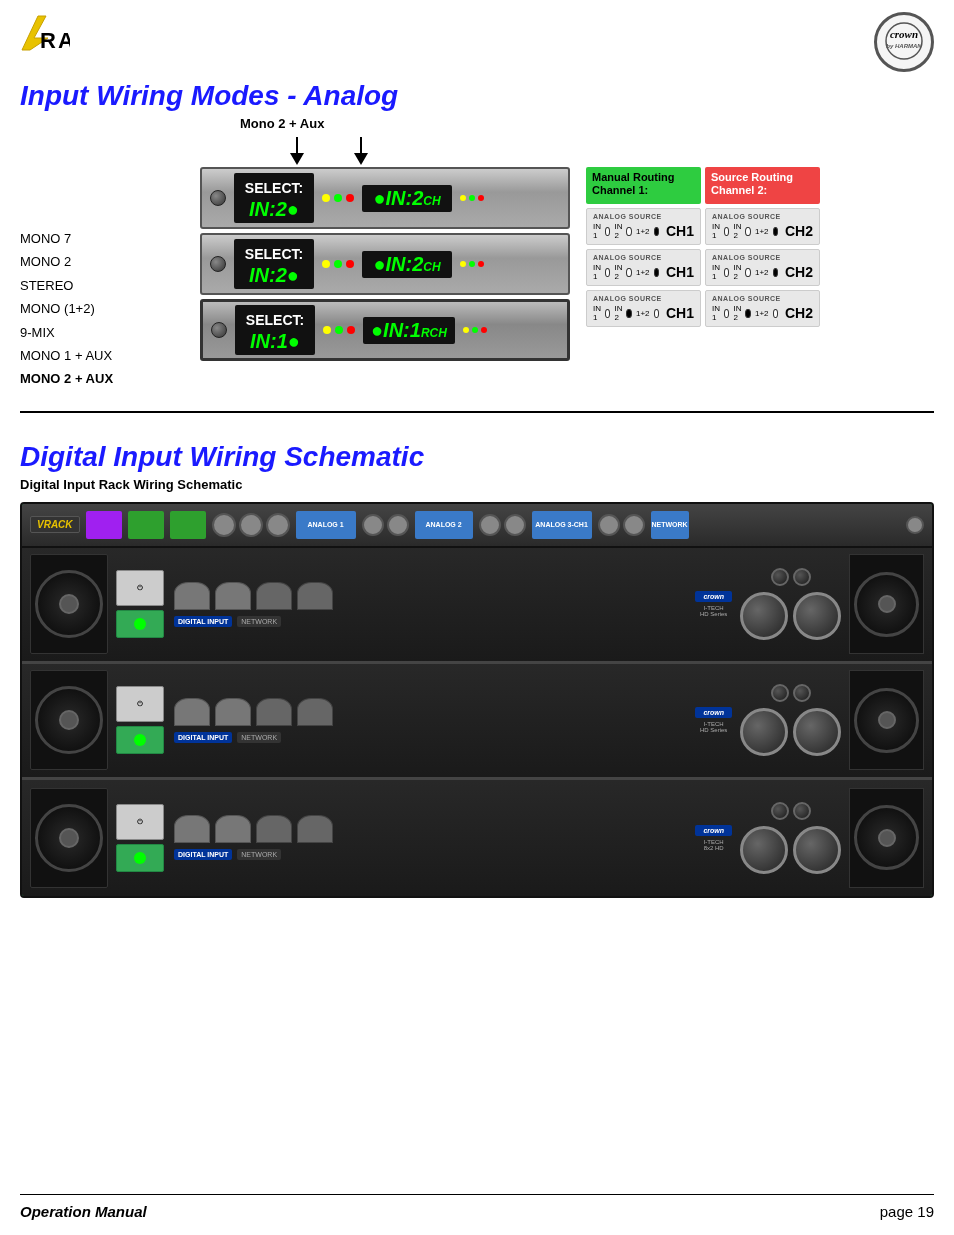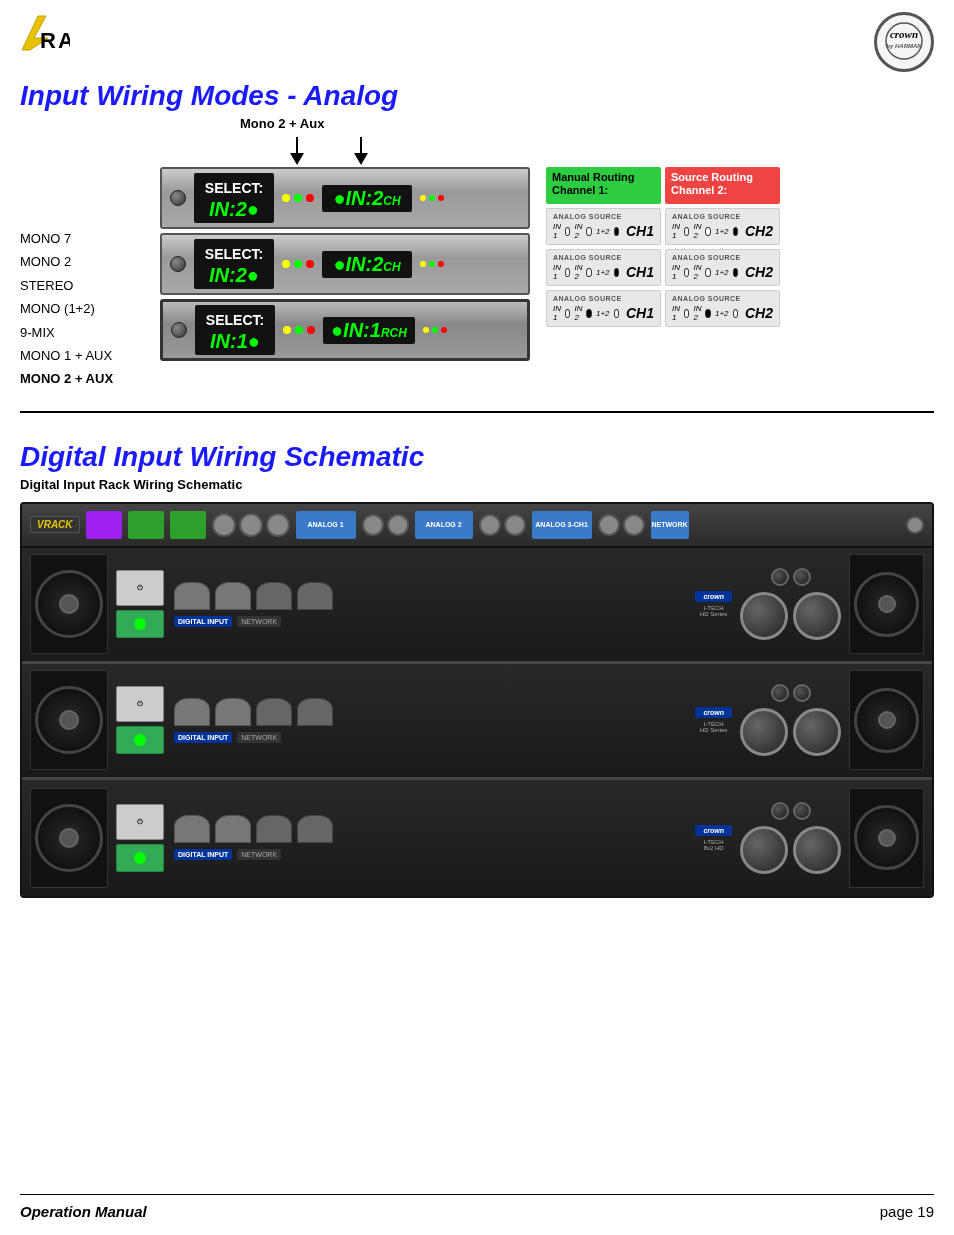"SELECT:" div { margin-left: none -> 40px }
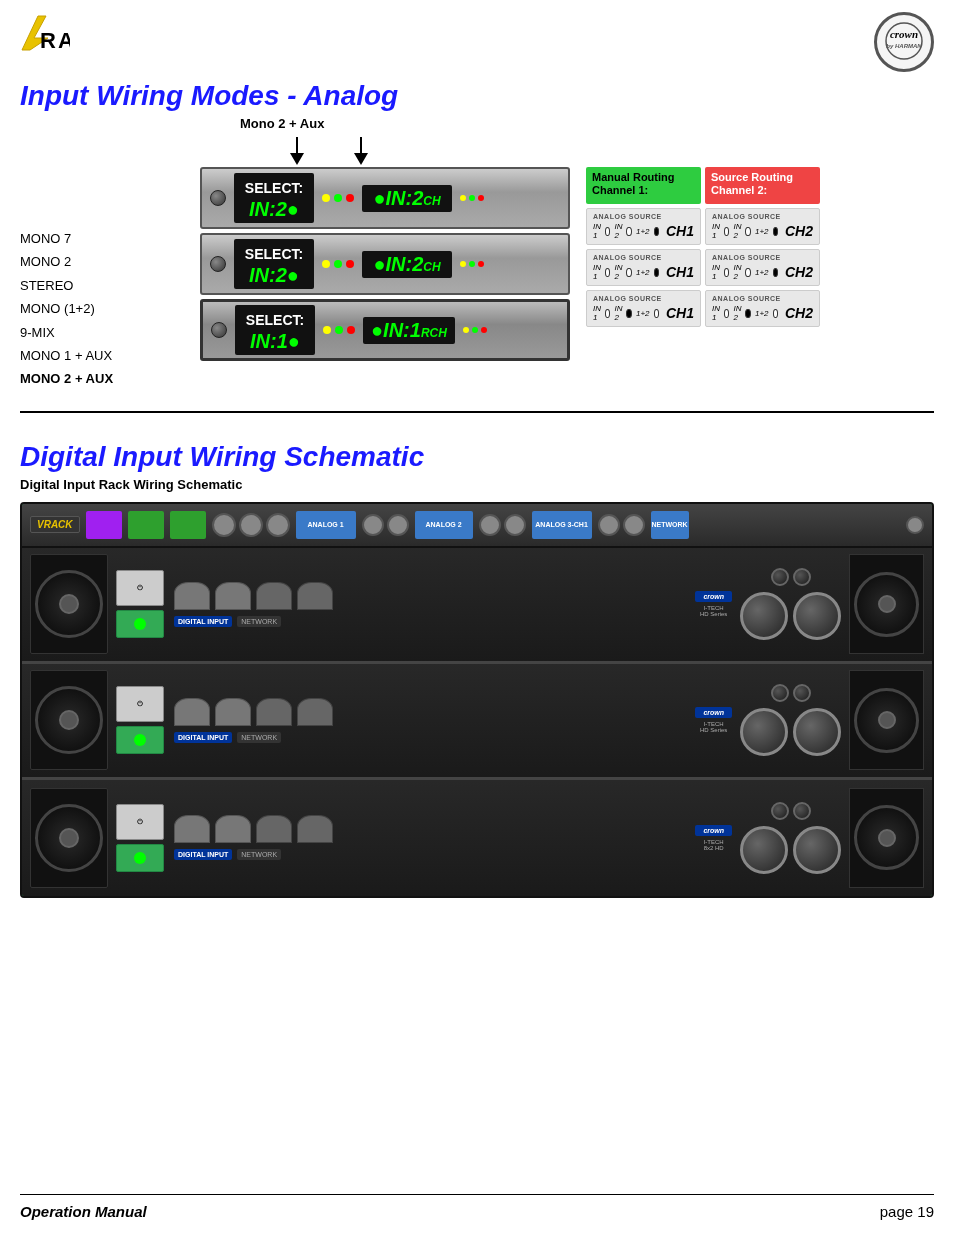"IN 1" .source-options { font-style: italic -> none }
